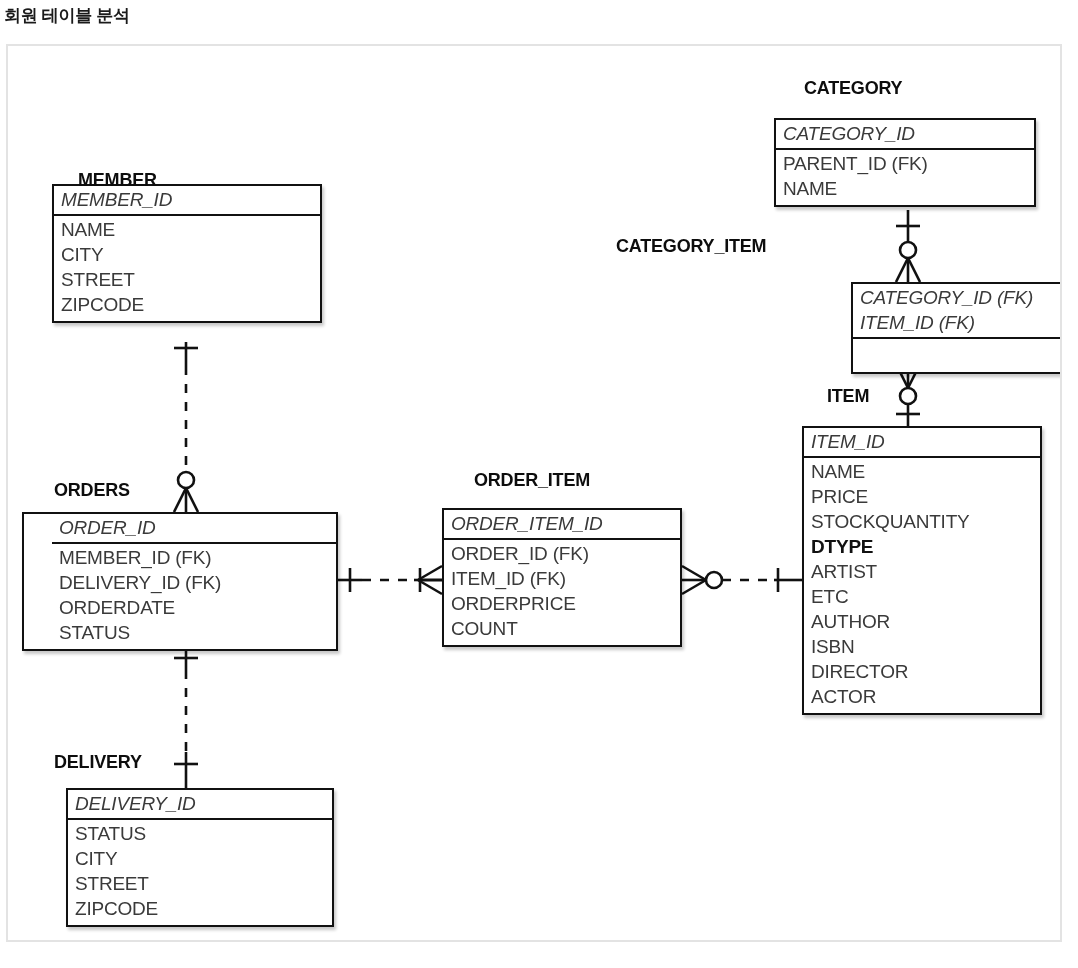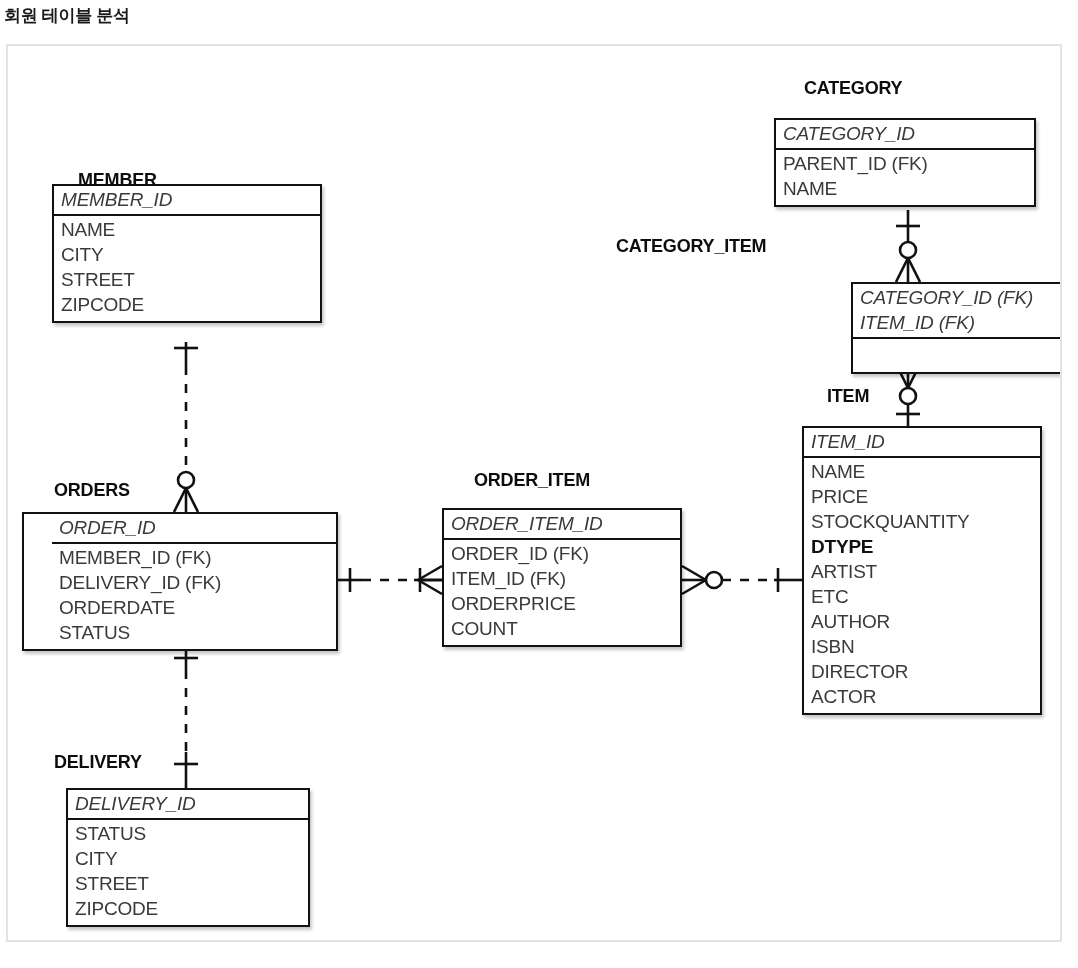"DELIVERY_ID" div.entity { width: 244px -> 268px }
